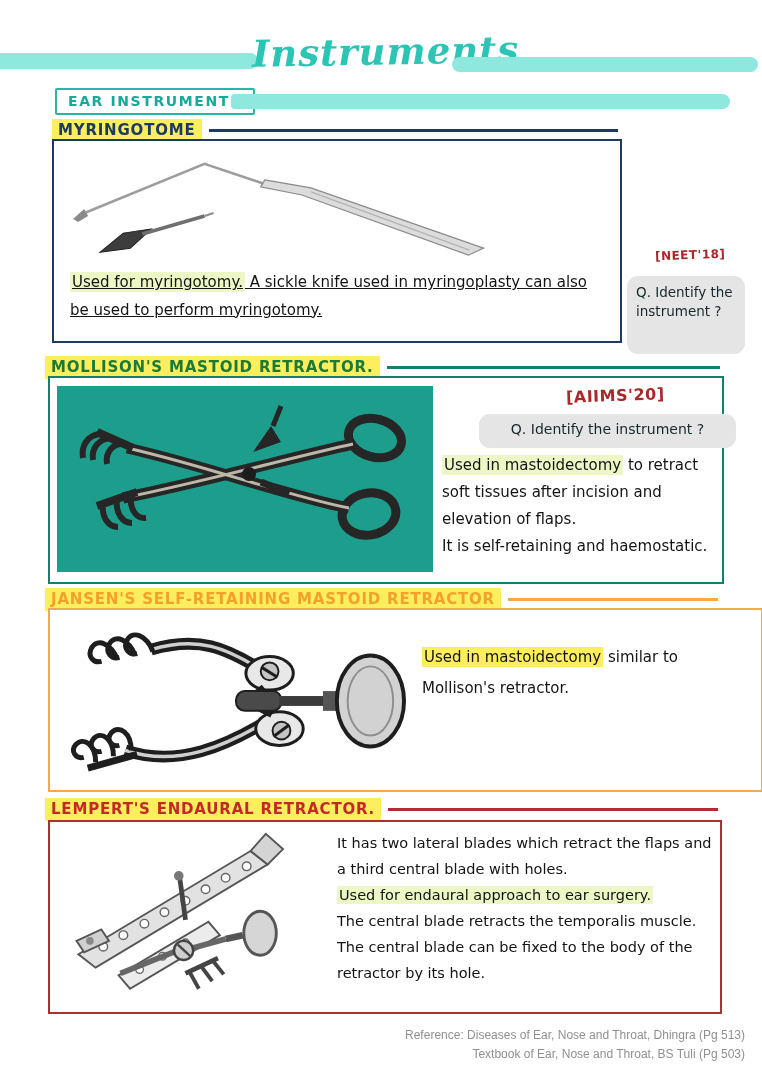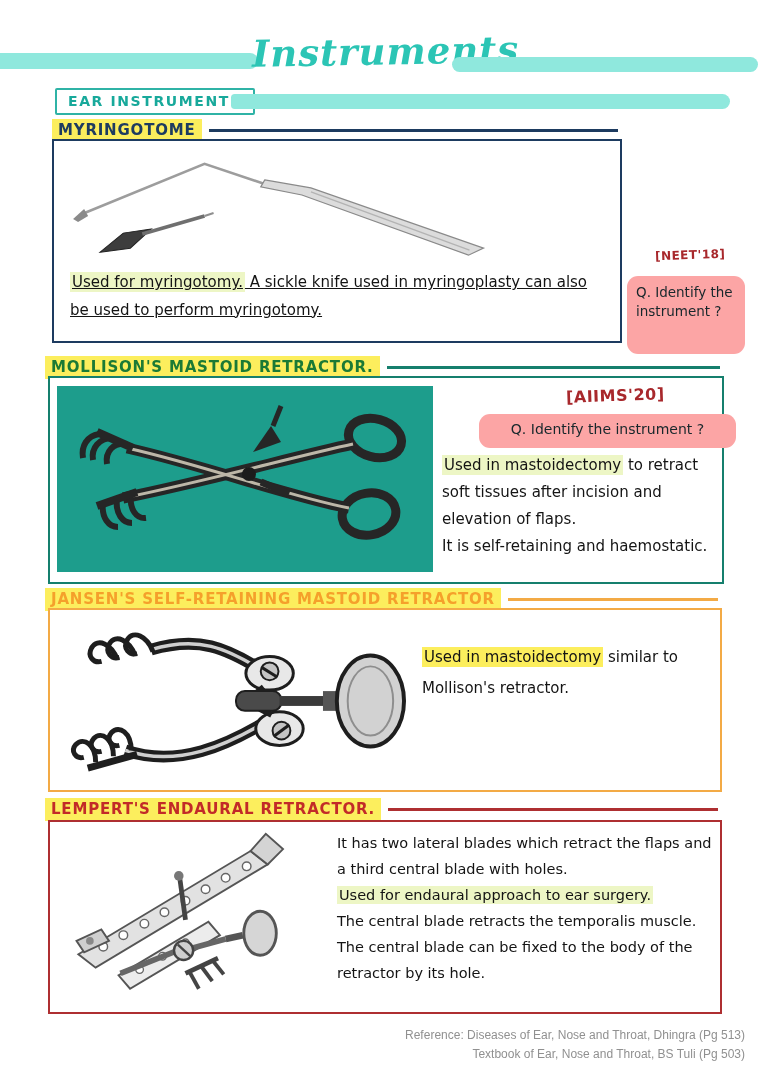"Q. Identify the instrument ?" .qbox { background: #fca5a5 -> #e5e5e5 }
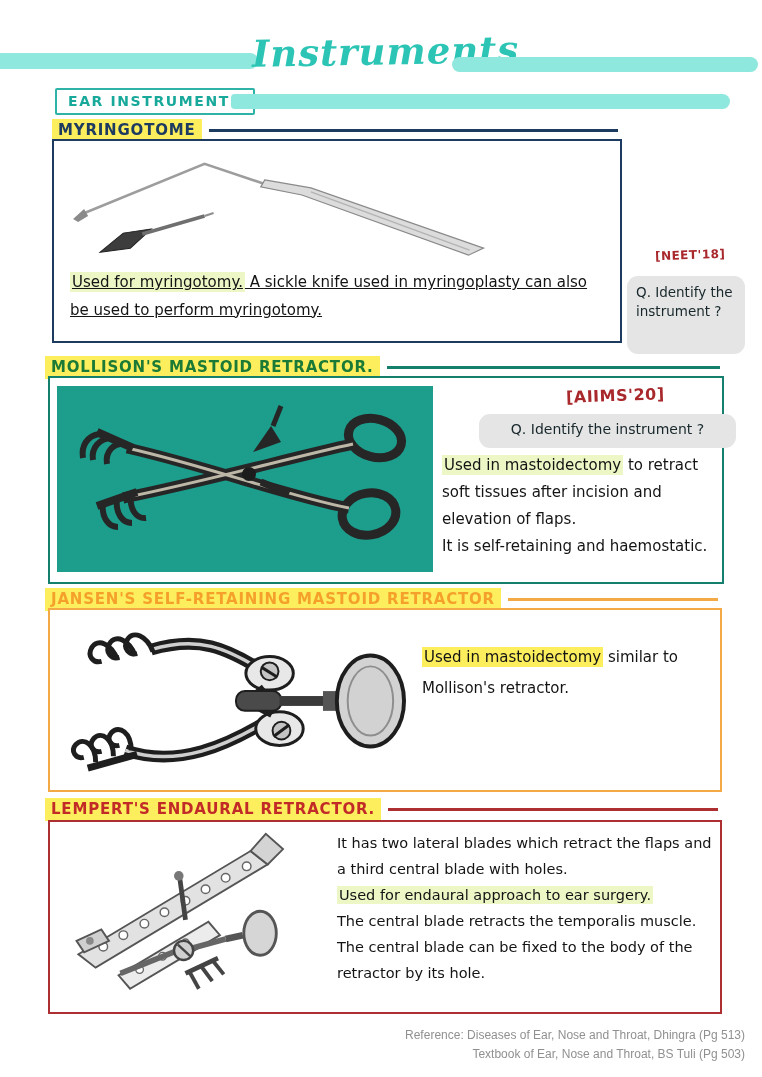"Used in mastoidectomy similar to" #jan-box { padding-left: none -> 41px }
